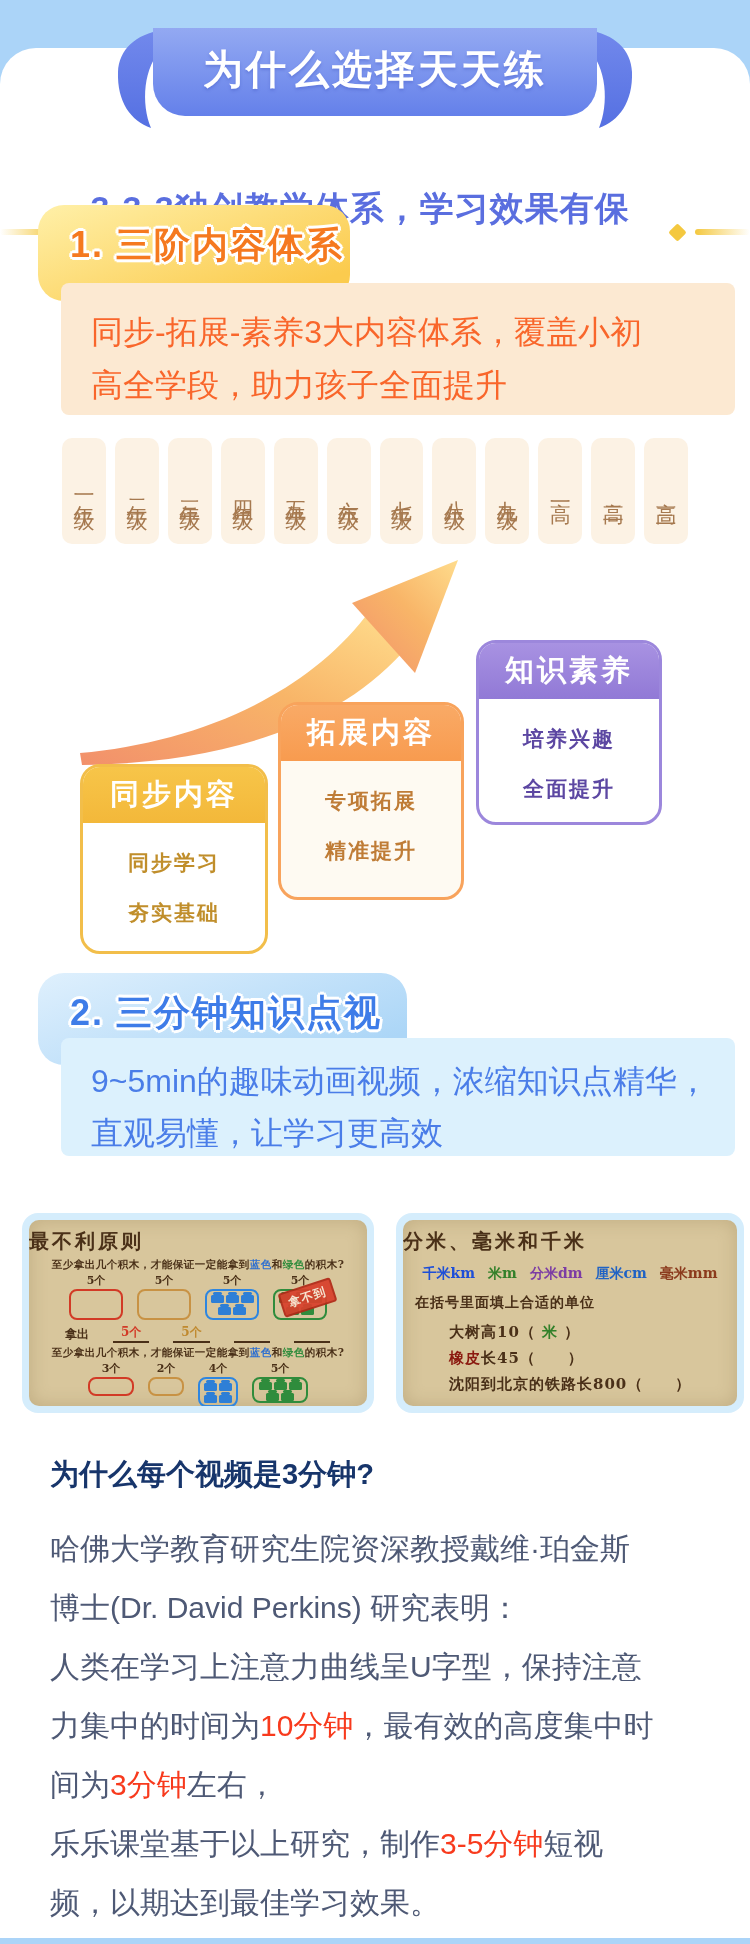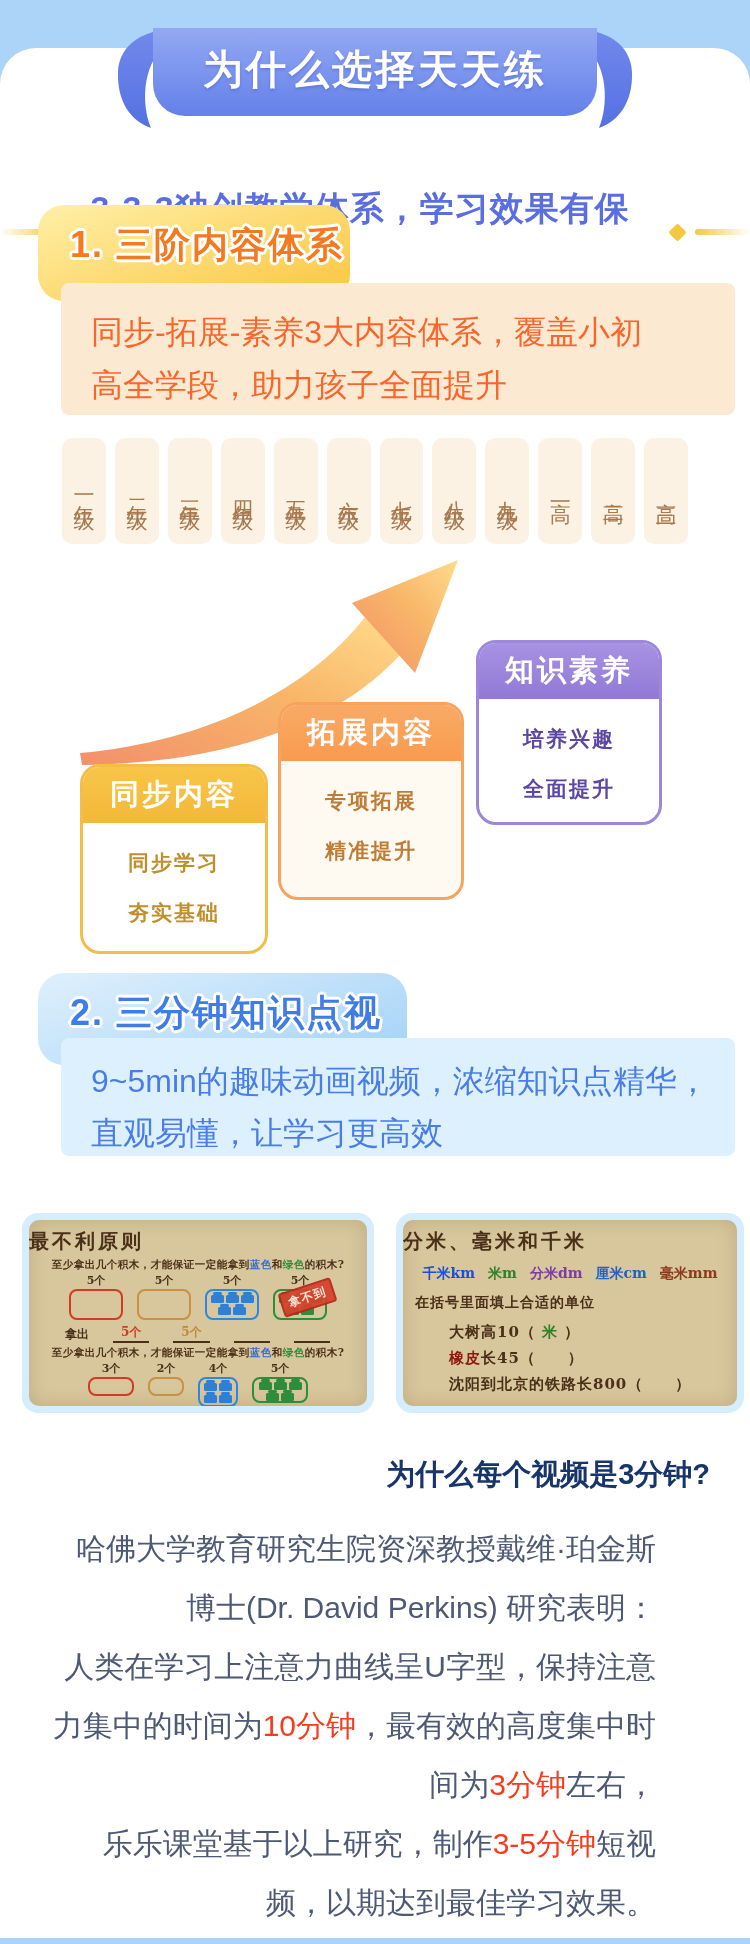"为什么每个视频是3分钟?" .research { text-align: right -> none }
